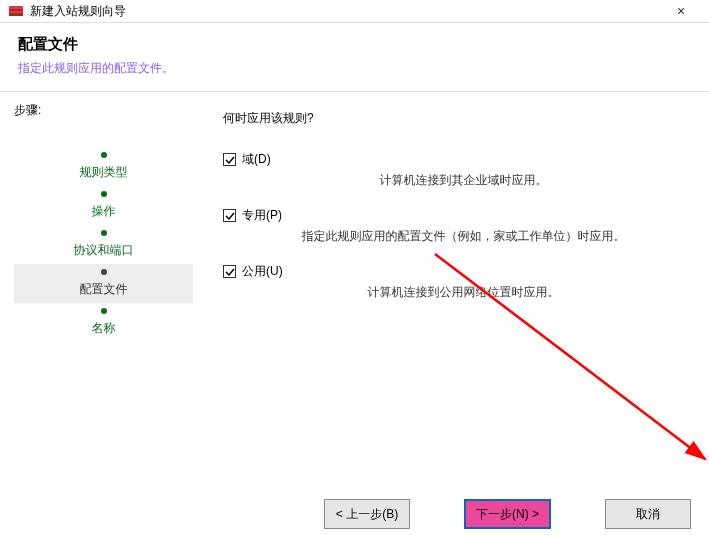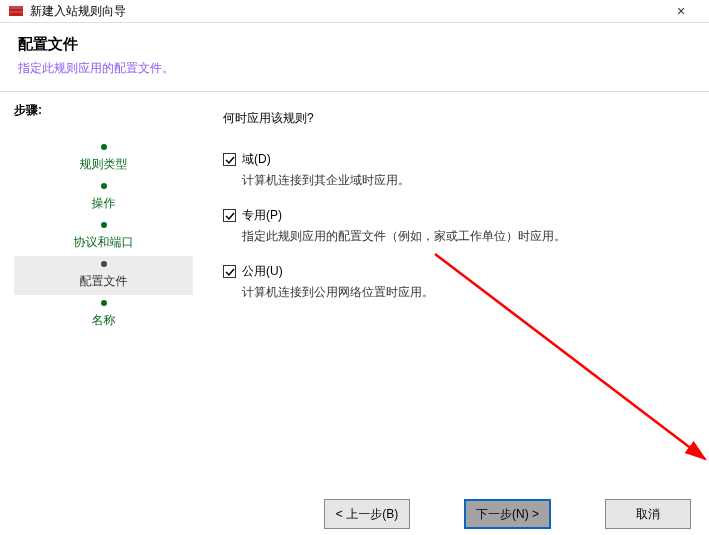"步骤:" .sidebar .steps-label { font-weight: bold -> normal; margin-bottom: 20px -> 28px }
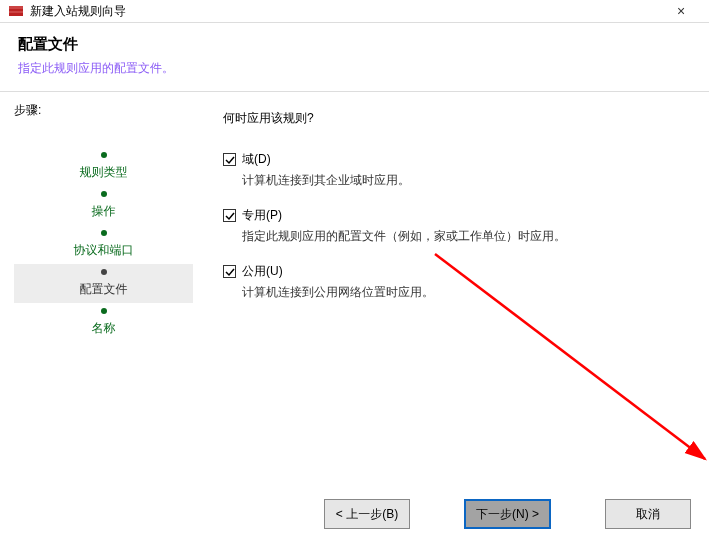"域(D)" .cb-row { text-align: none -> center }
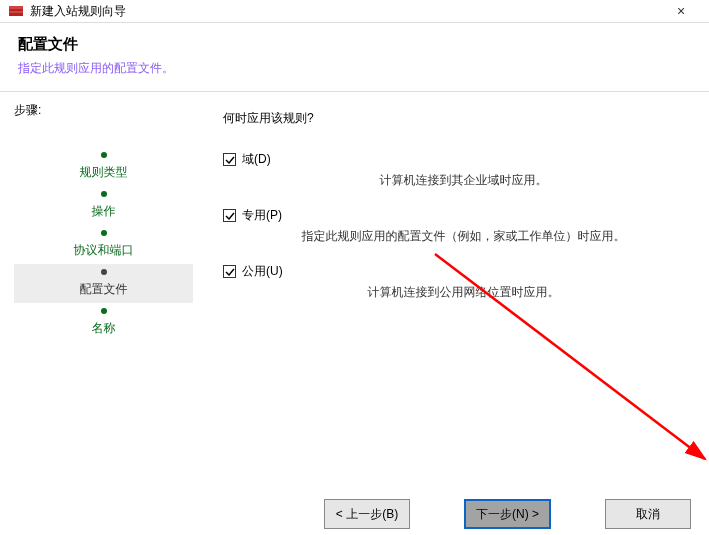"下一步(N) >" .btn.primary { background: #a3a3a3 -> #ec4899 }
